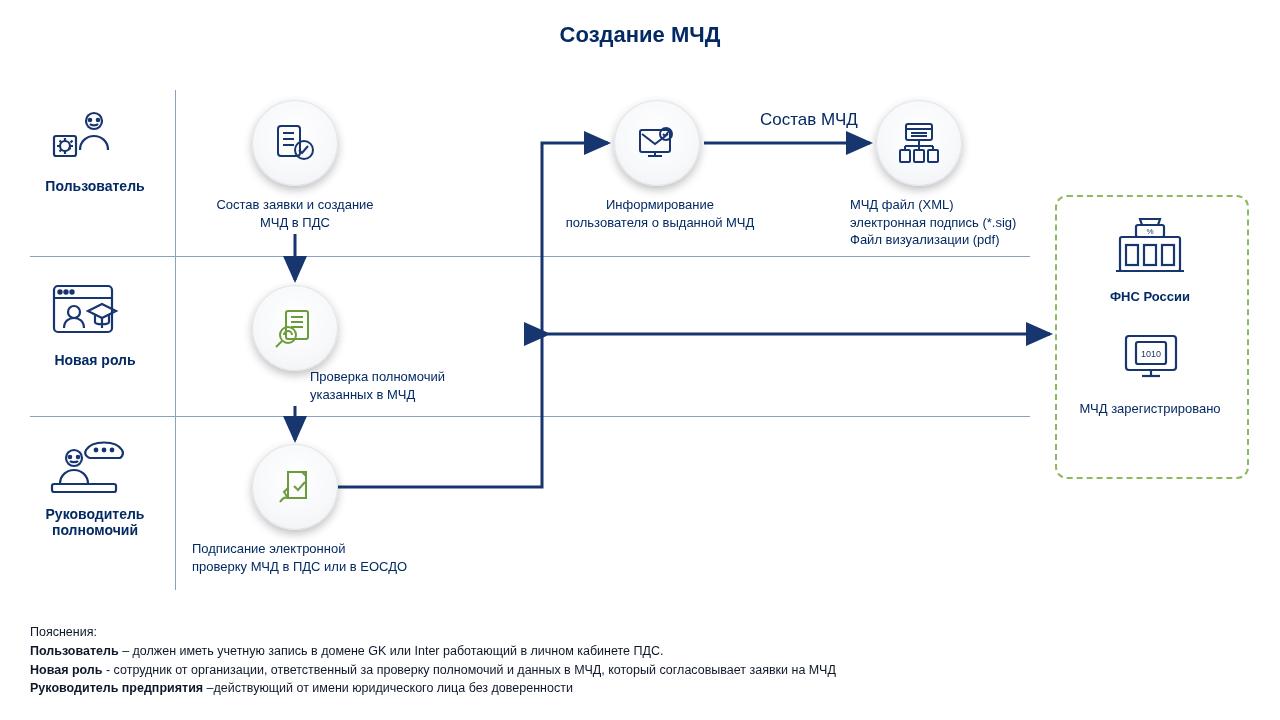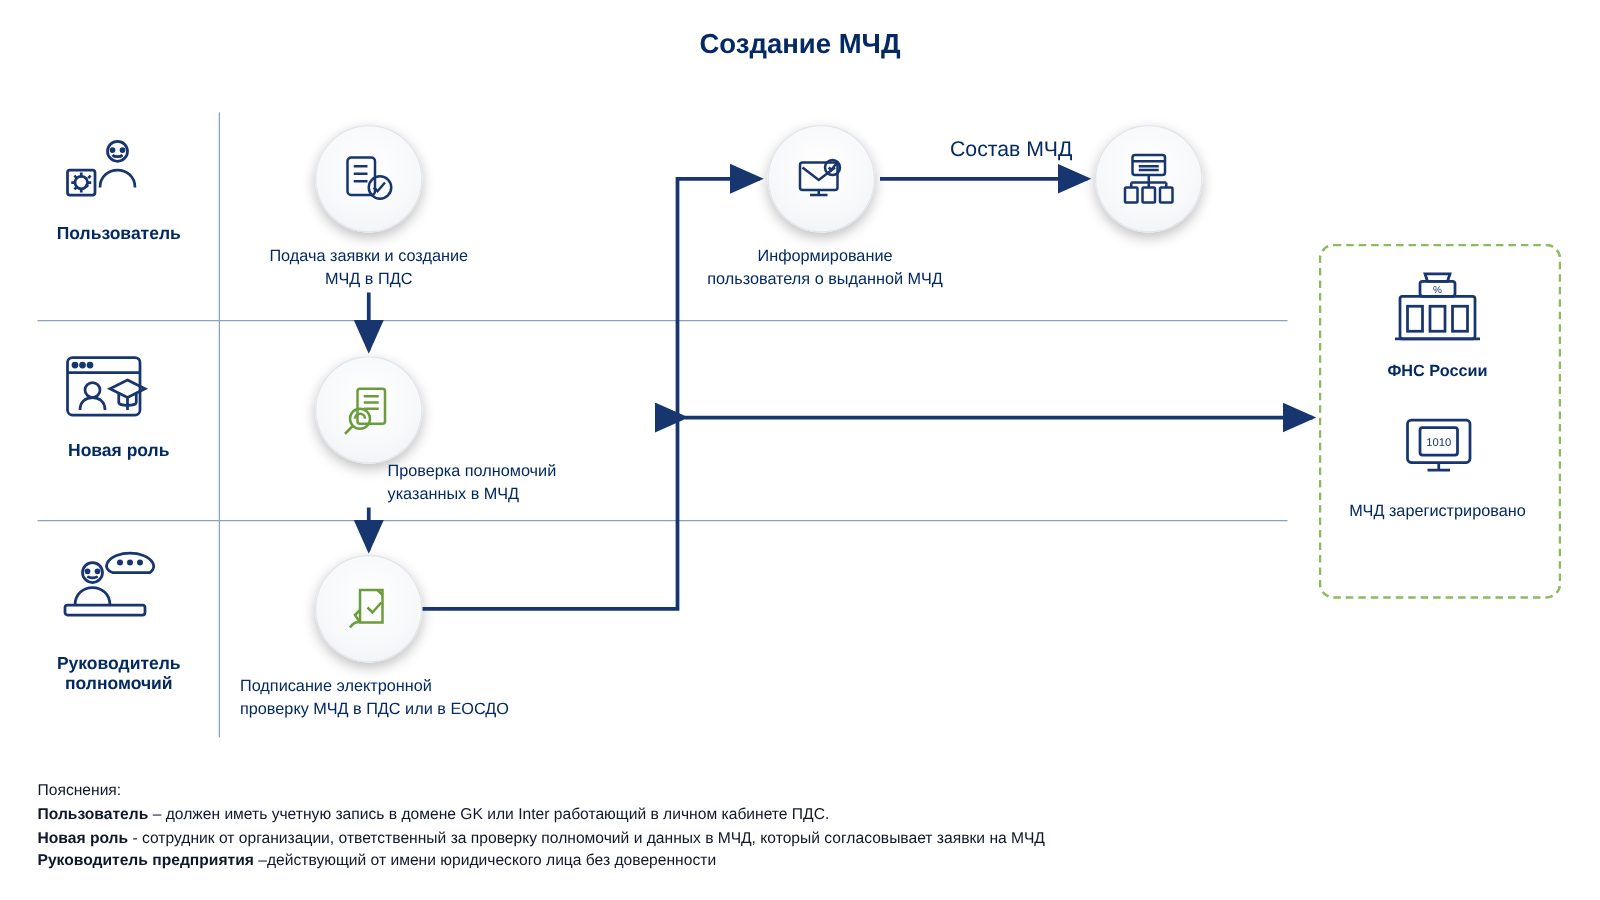"Подача заявки и создание" span { text: Подача -> Состав }
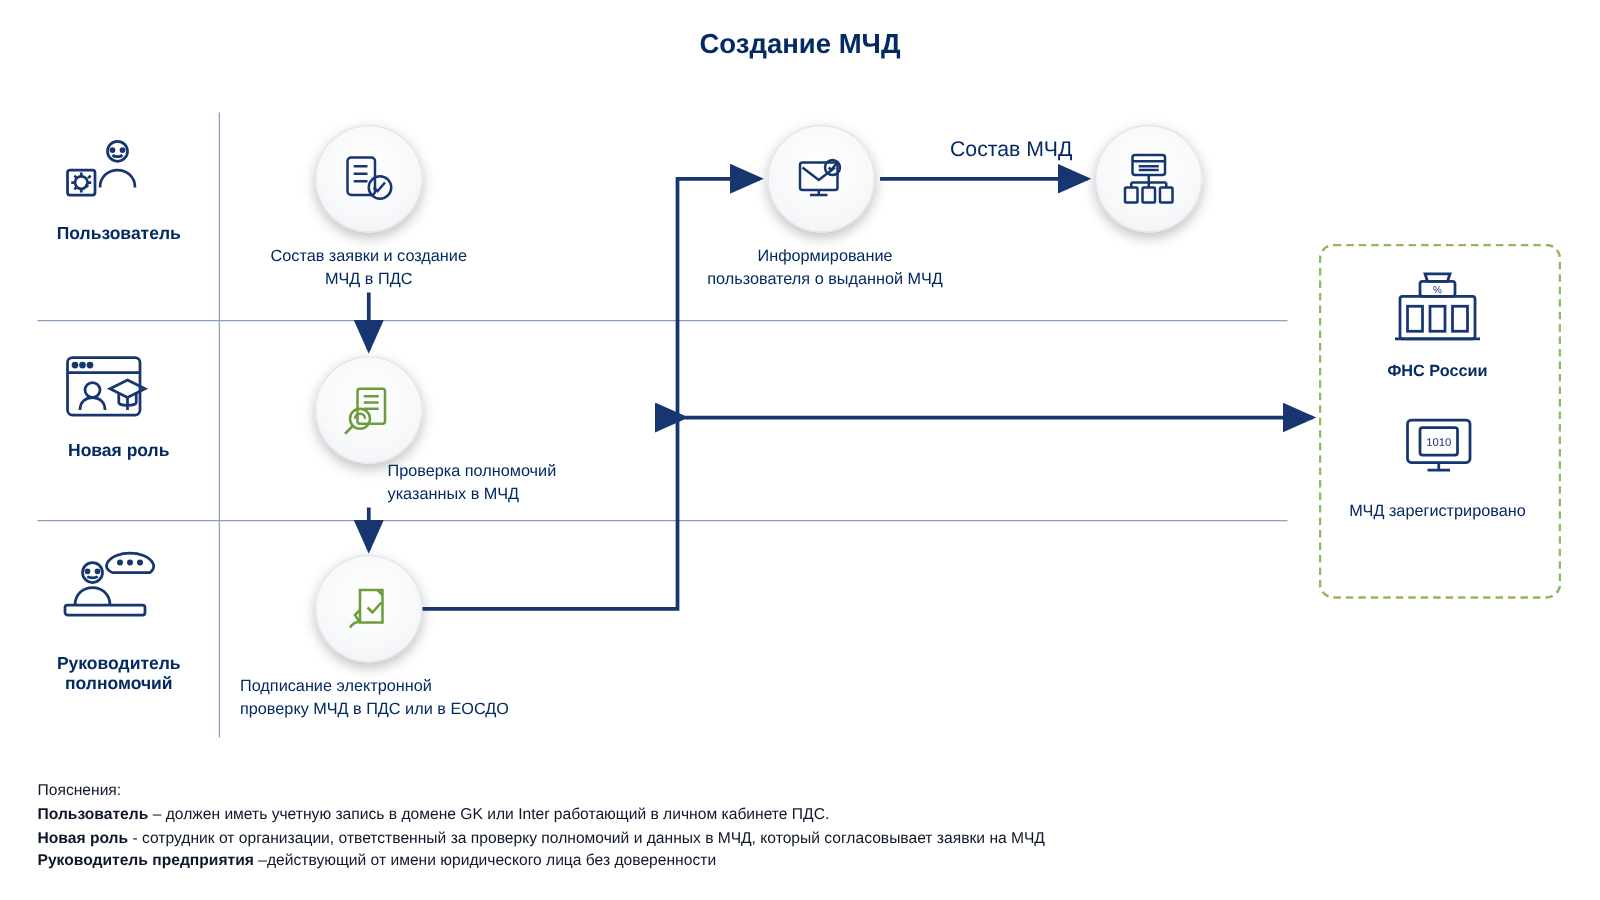"МЧД файл (XML)" div.node-label { html: none -> <div> <span>МЧД файл (XML)</span><br> <span>электронная подпись (*.sig)</span><br> <span>Файл визуализации (pdf)</span> </div> }
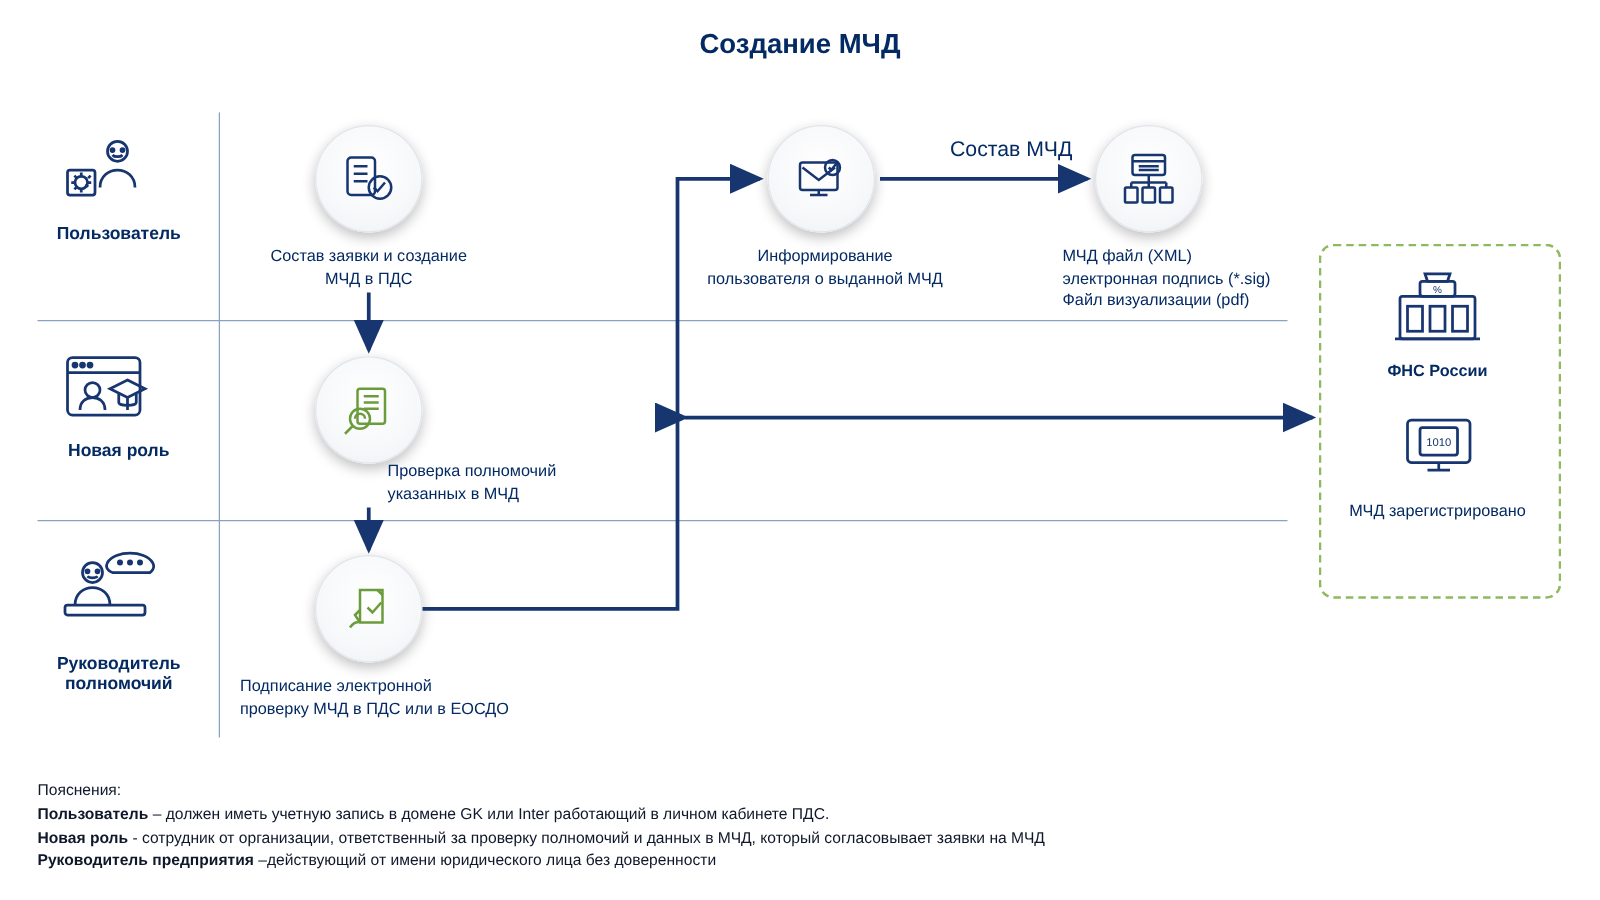"Руководитель" div.lane-label { margin-top: 16px -> none }
